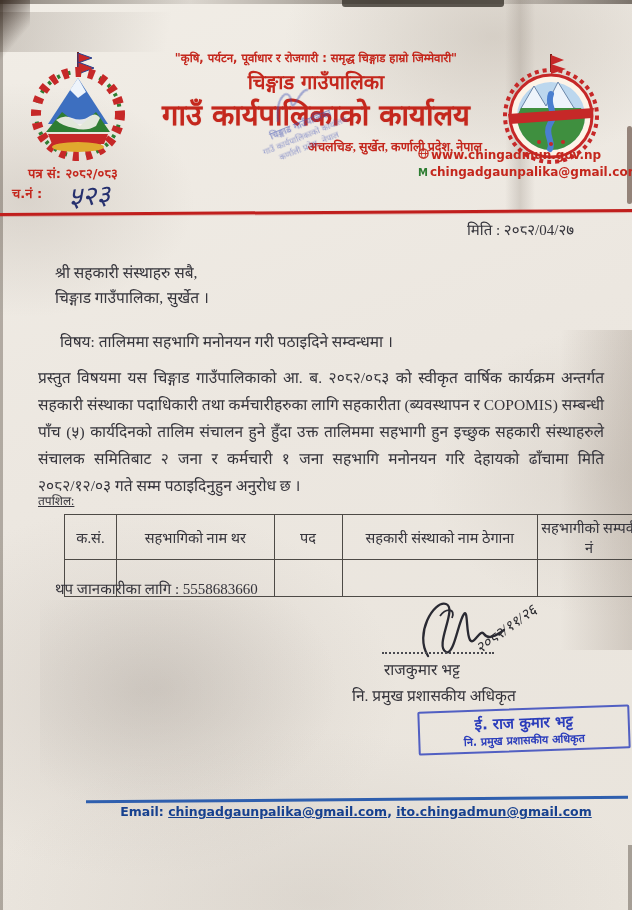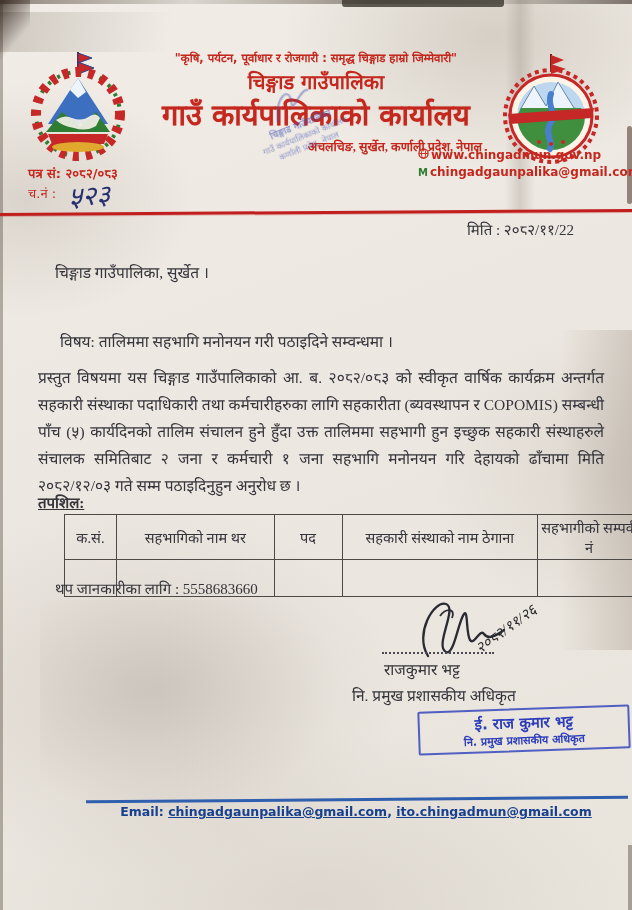"च.नं :" .dispatch { font-weight: normal -> bold; left: 28px -> 12px }
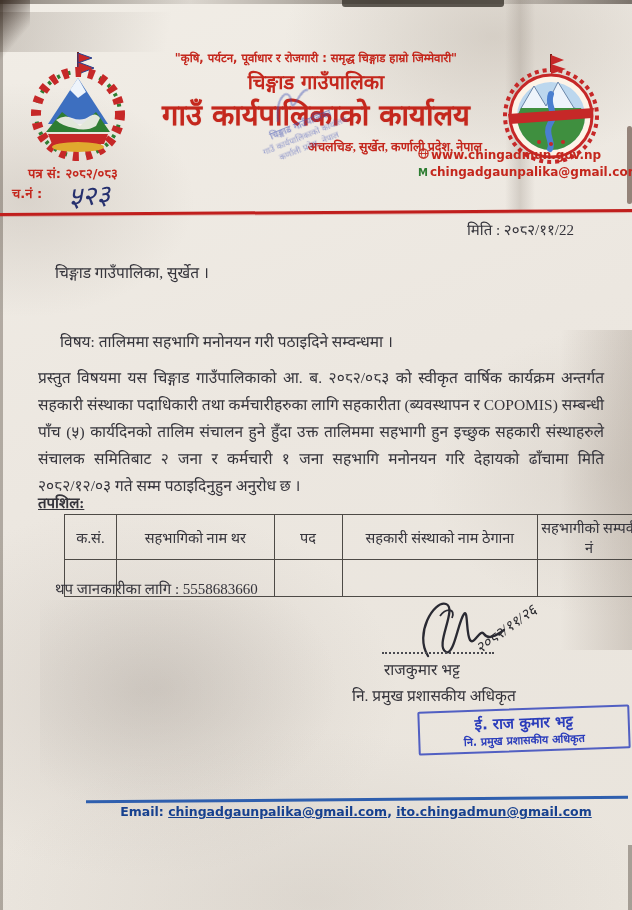"मिति : २०८२/११/22" div { text: २०८२/११/22 -> २०८२/04/२७ }
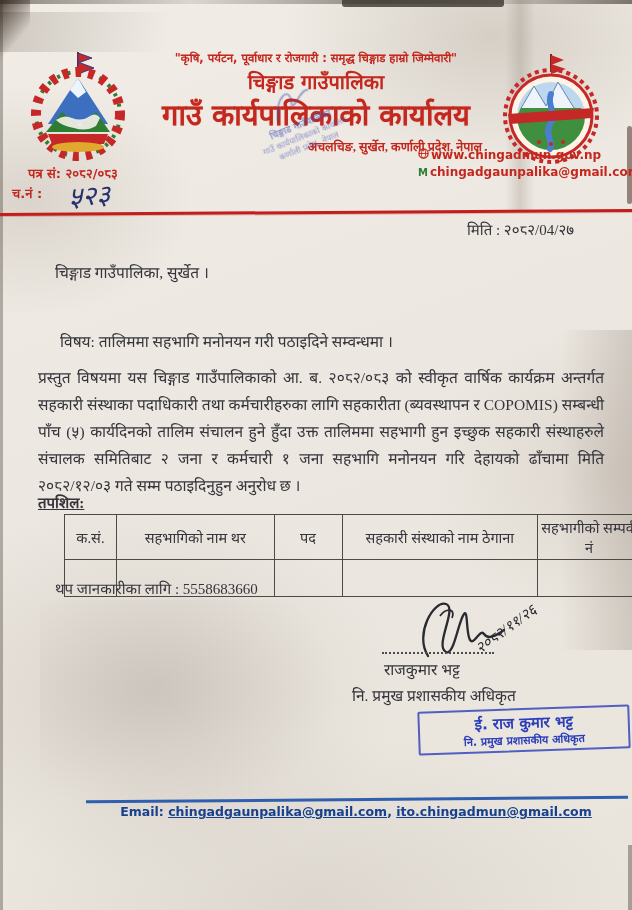"श्री सहकारी संस्थाहरु सबै," div { html: none -> <div>श्री सहकारी संस्थाहरु सबै,</div> }
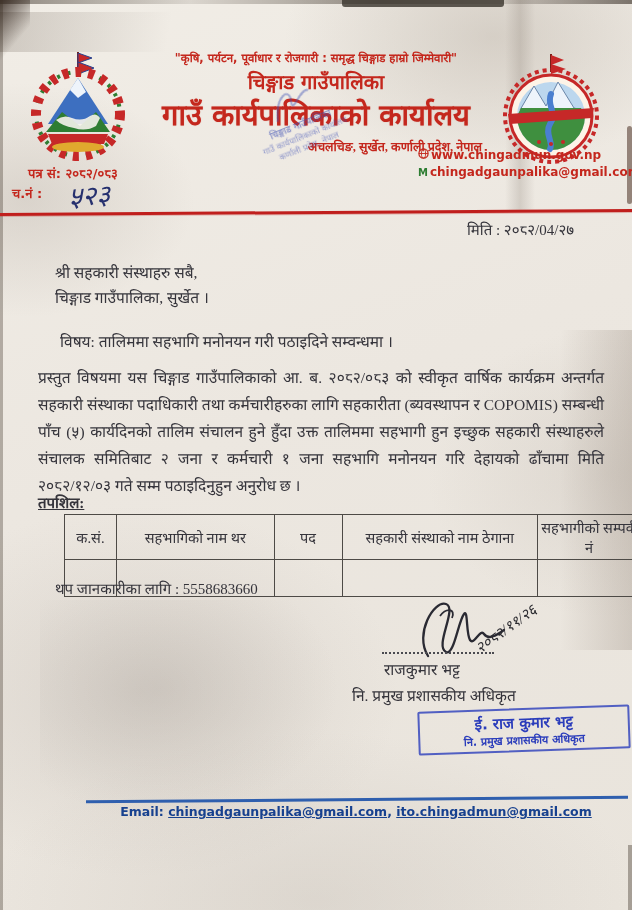"तपशिल:" .schedule { font-size: 15px -> 12px; font-weight: bold -> none }
